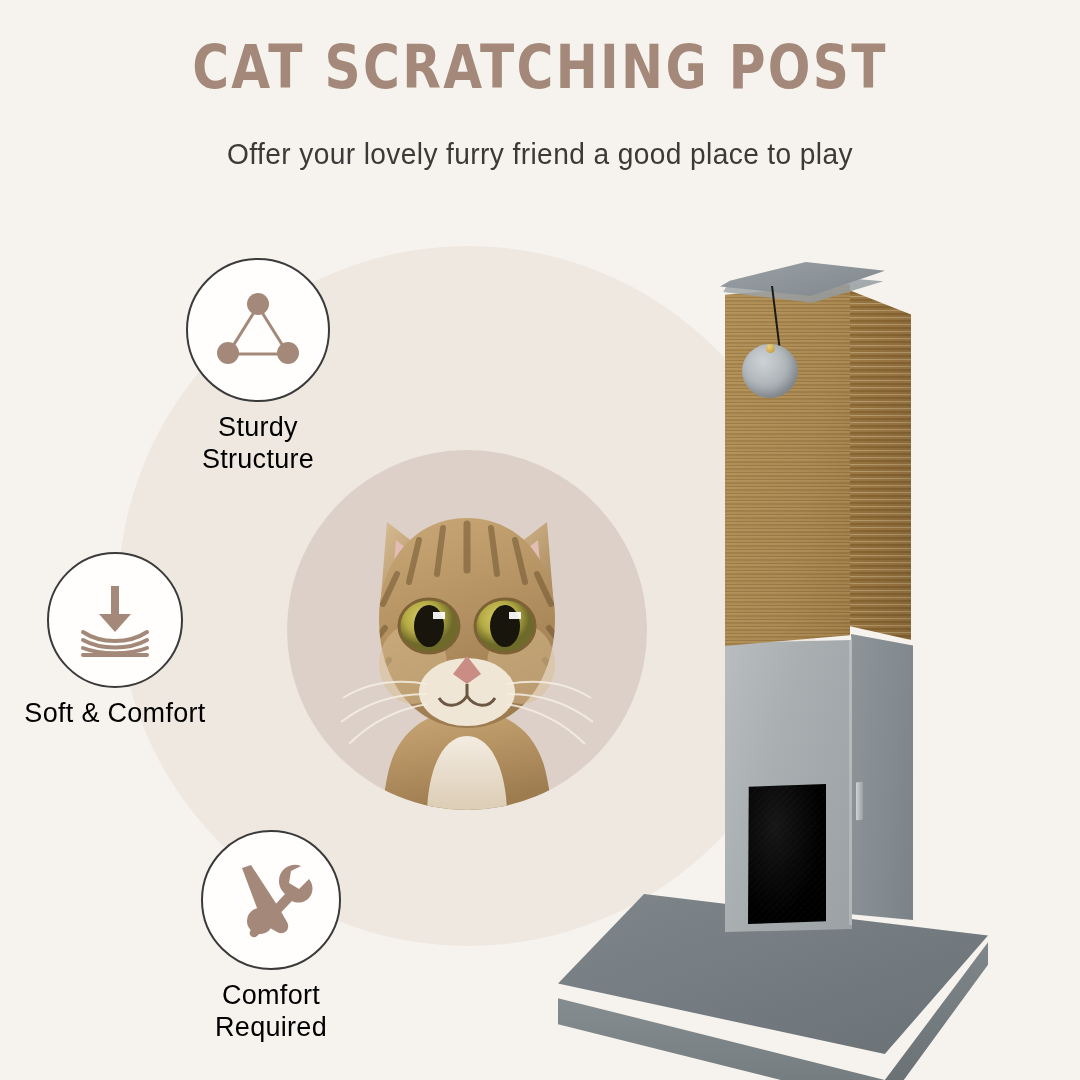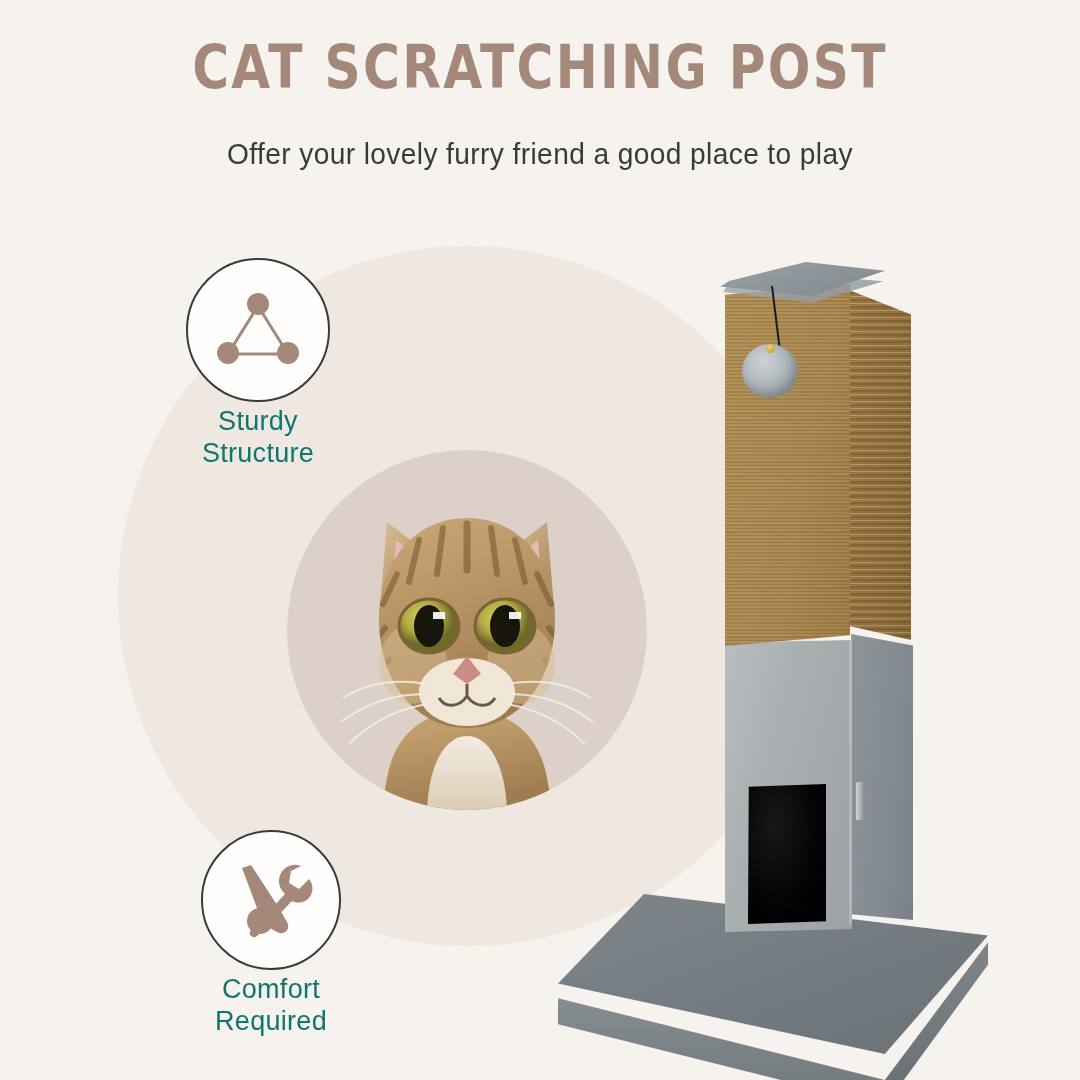"Sturdy" .flabel { color: #0f766e -> #000000; margin-top: 4px -> 10px }
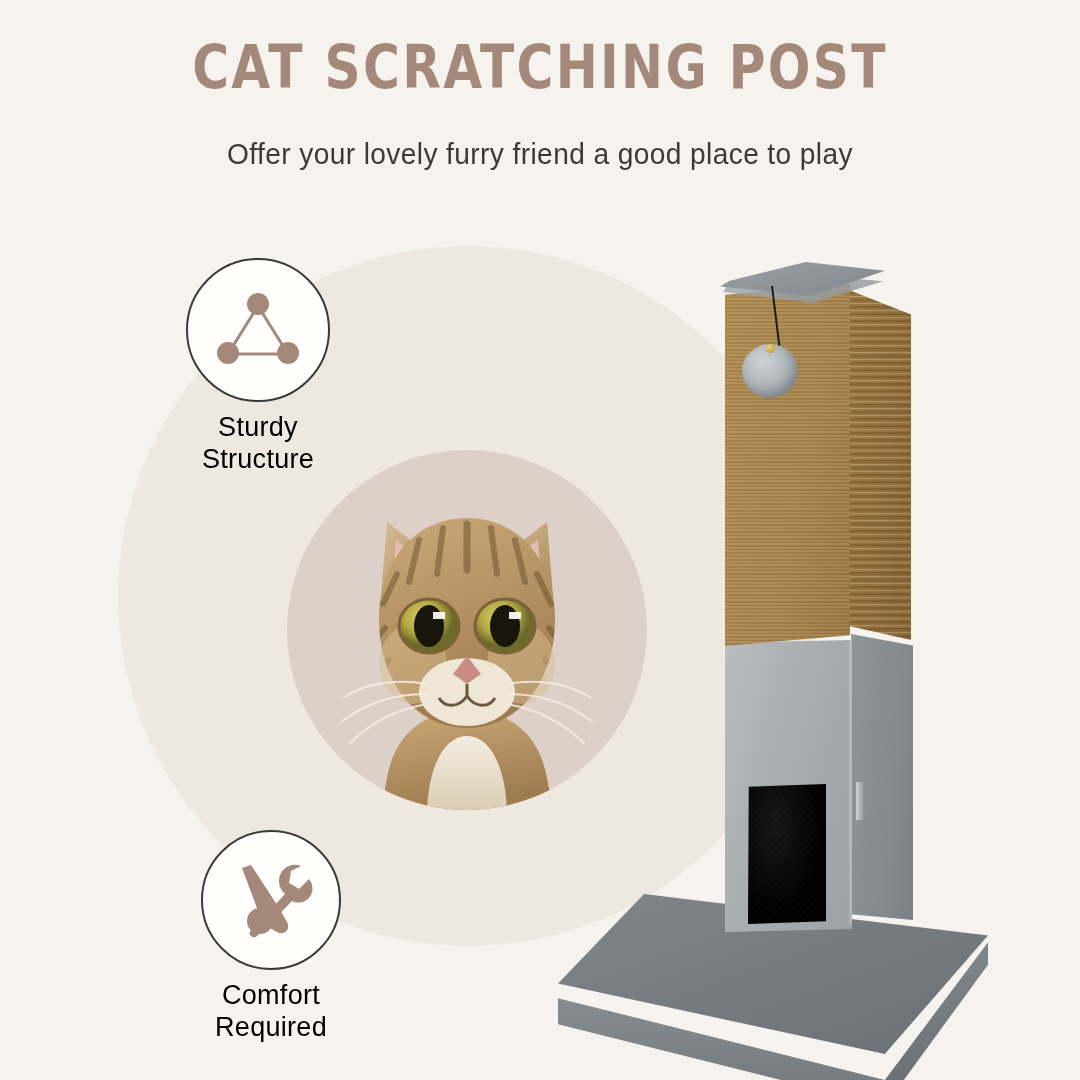"Soft & Comfort" div.feature { html: none -> <div> <div> <svg> <path></path> <path></path> <g> <path></path> <path></path> <path></path> <path></path> </g> </svg> </div> <div>Soft &amp; Comfort</div> </div> }
